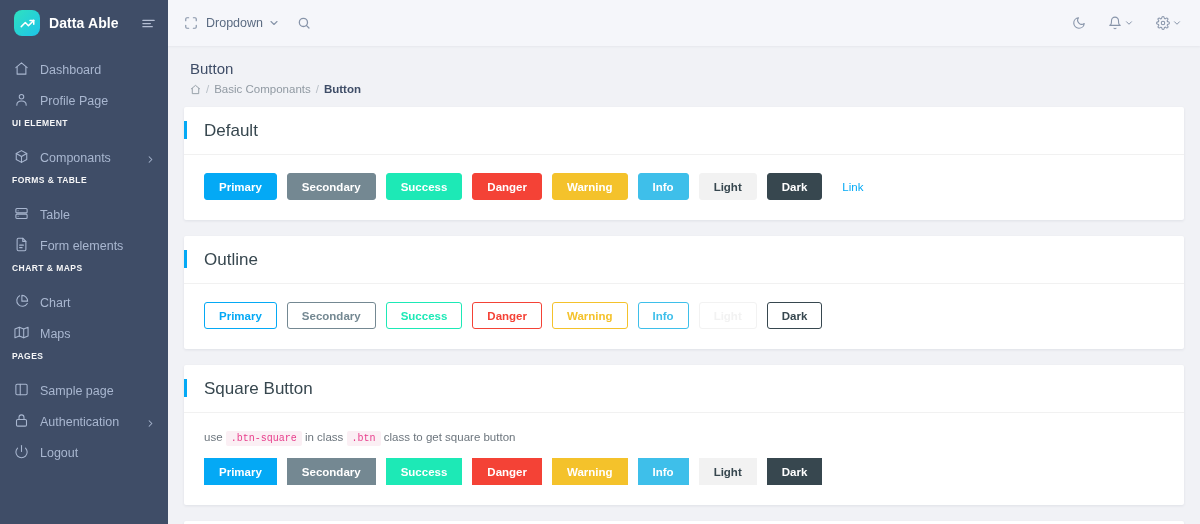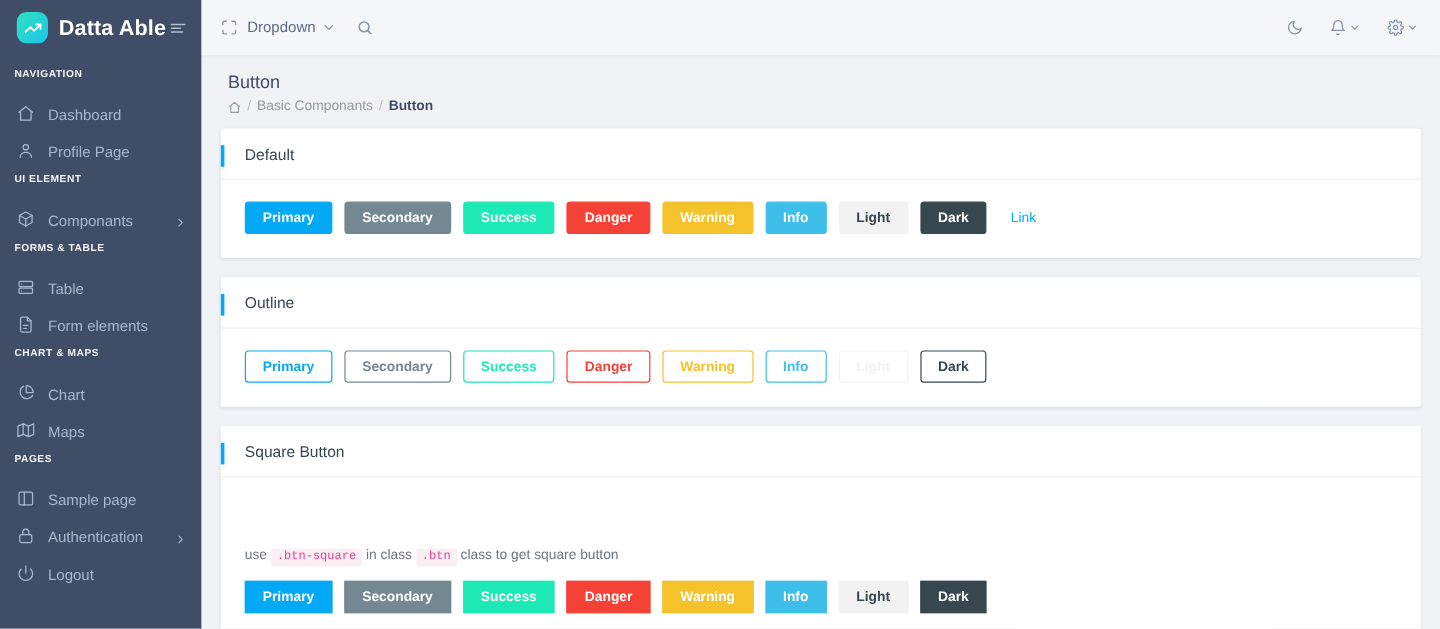"Datta Able" .brand-name { font-size: 18px -> 14px }
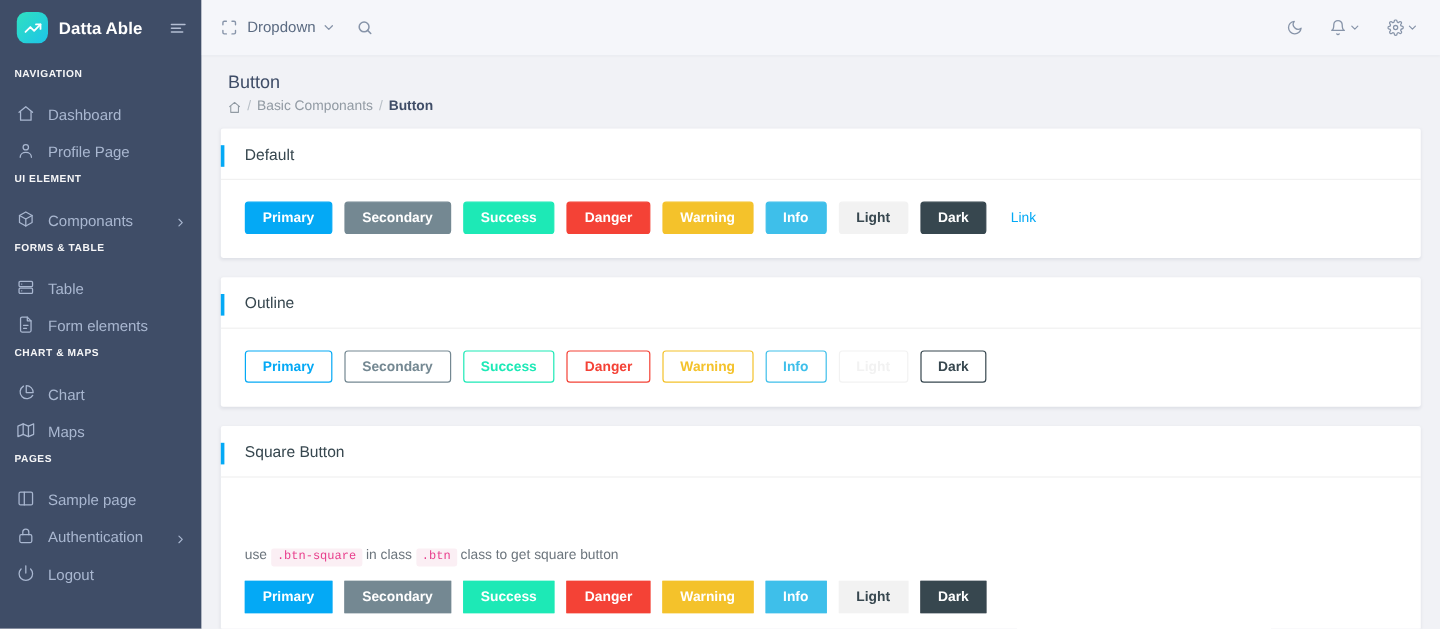"NAVIGATION" div.nav-caption { html: <div>NAVIGATION</div> -> none }
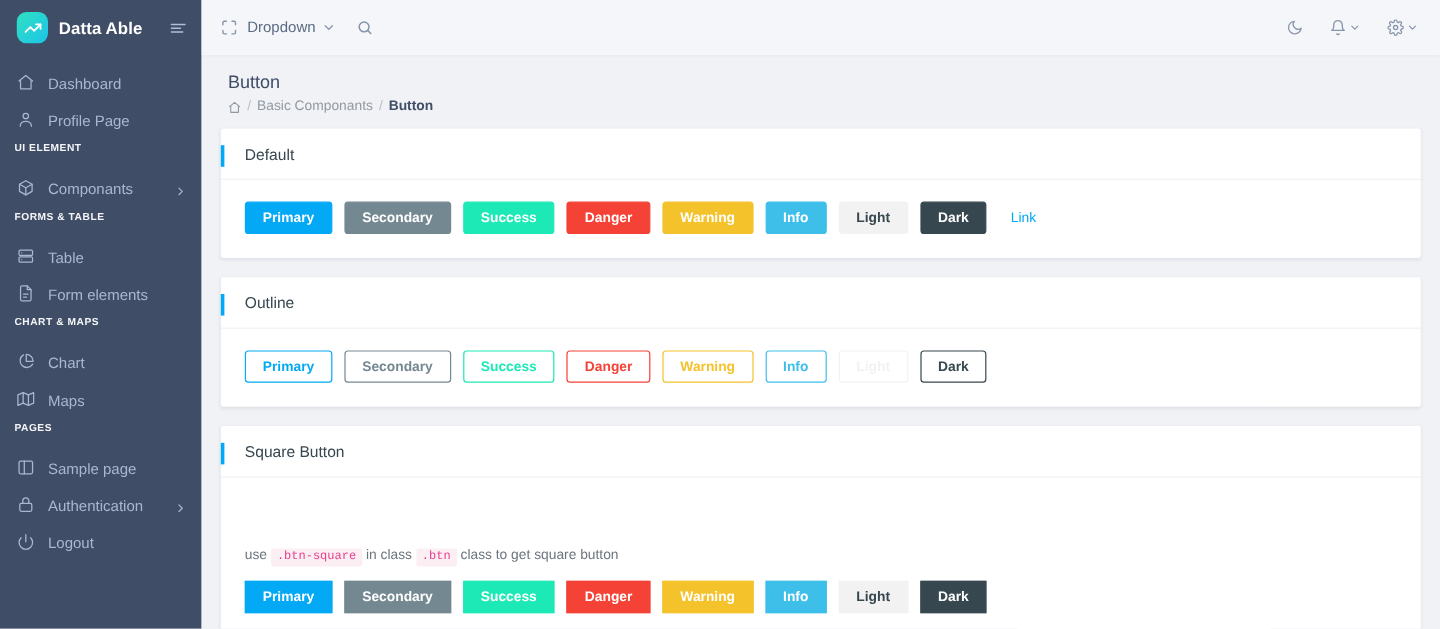"Default" .card-title { font-size: 13px -> 17px }
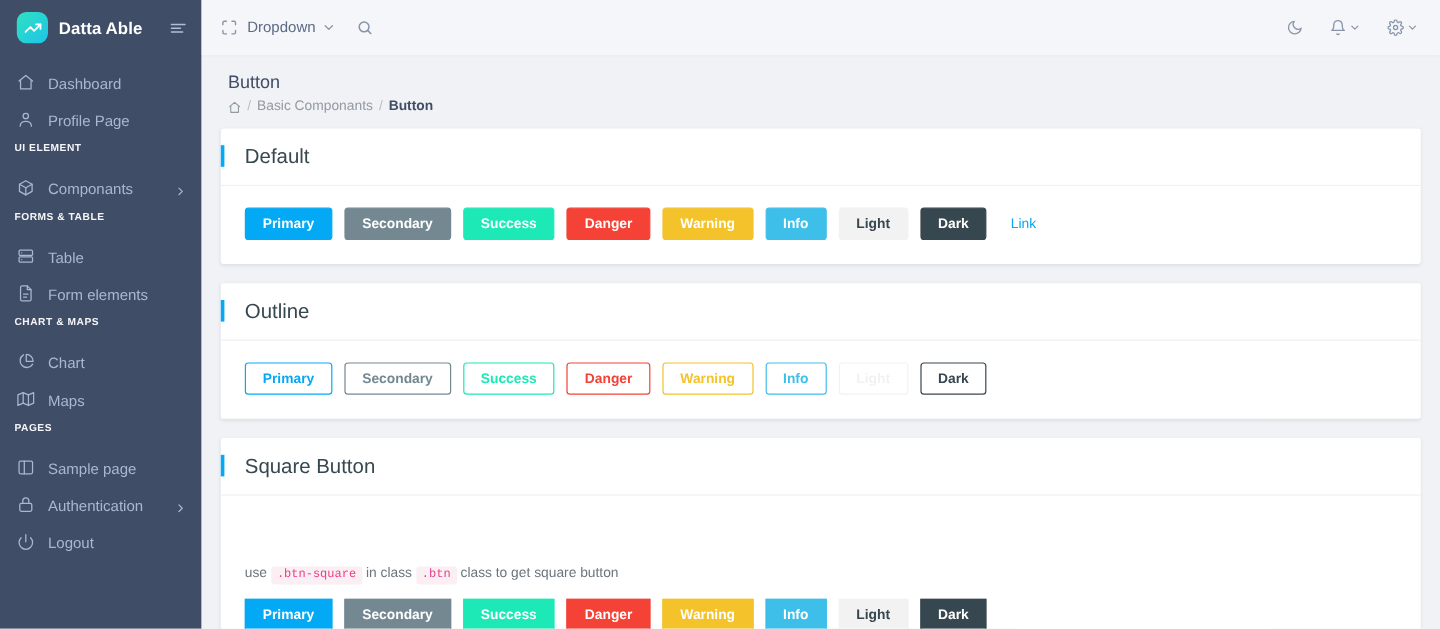"use .btn-square in class .btn" .codehint { margin-top: 41px -> none }
